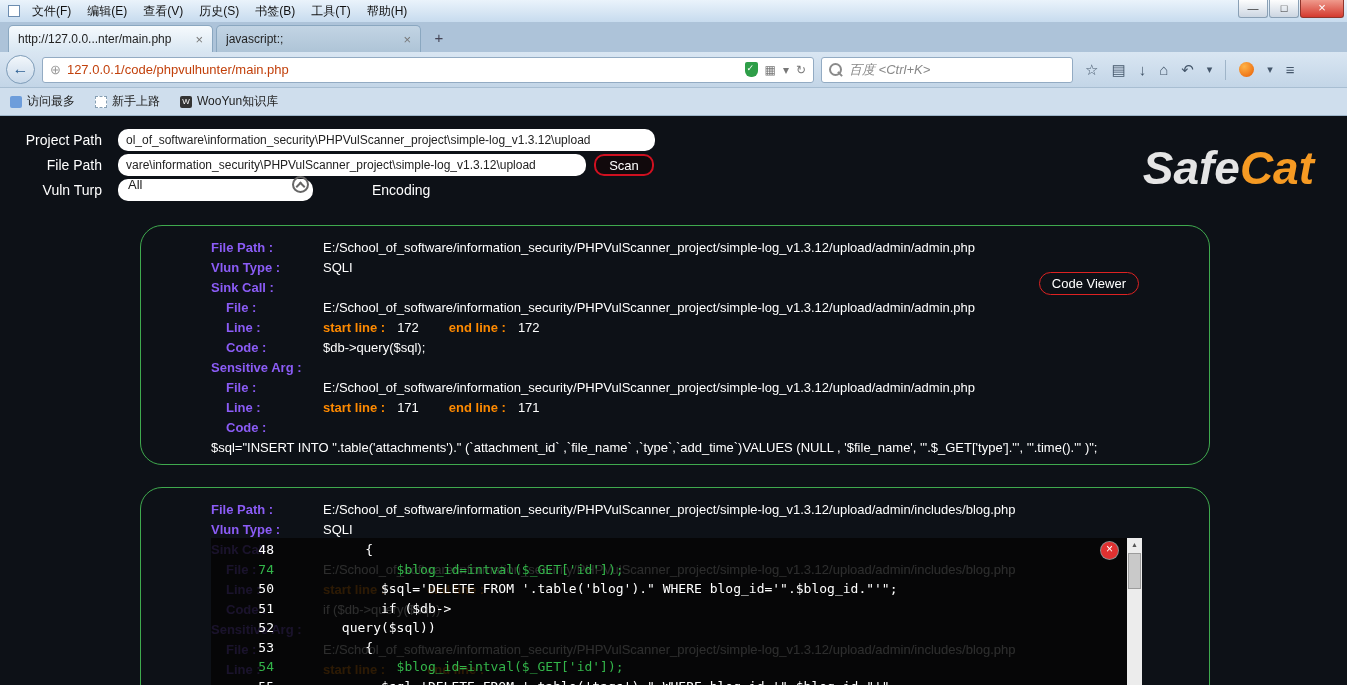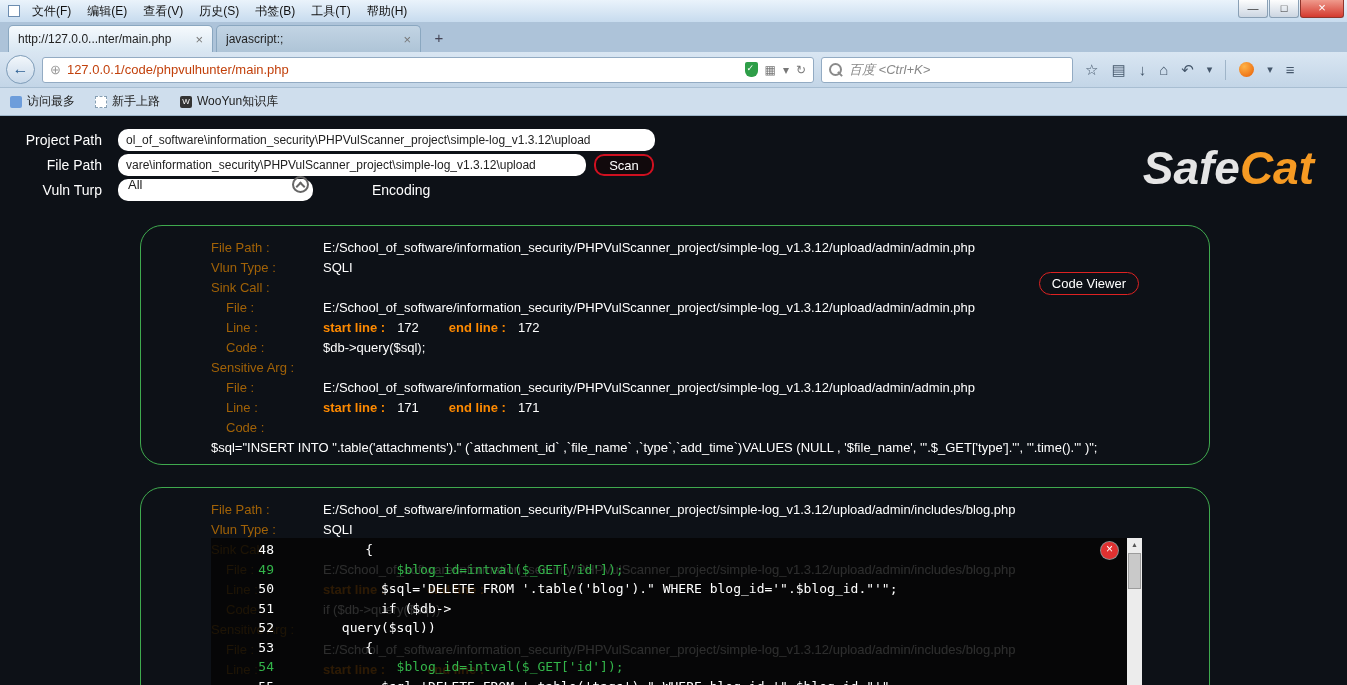"File Path :" .lbl { color: #a16207 -> #8b5cf6; font-weight: normal -> bold }
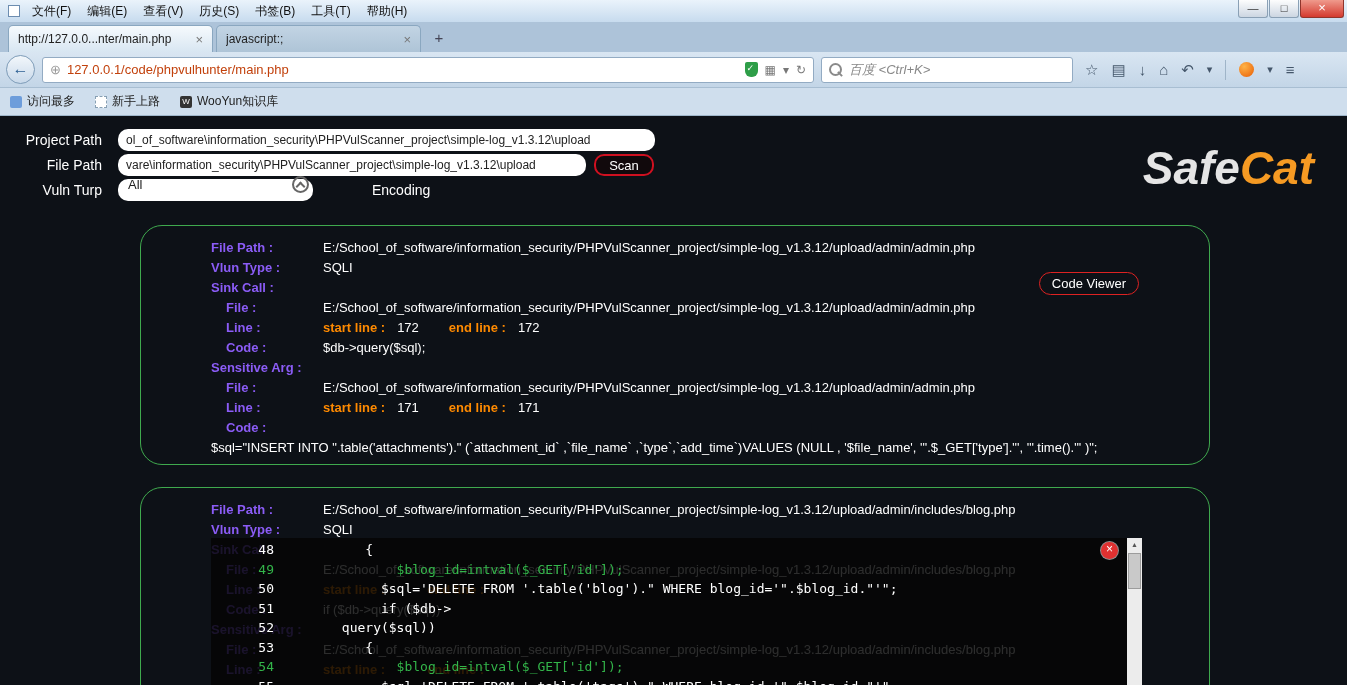"49" span.cv-num { text: 49 -> 74 }
